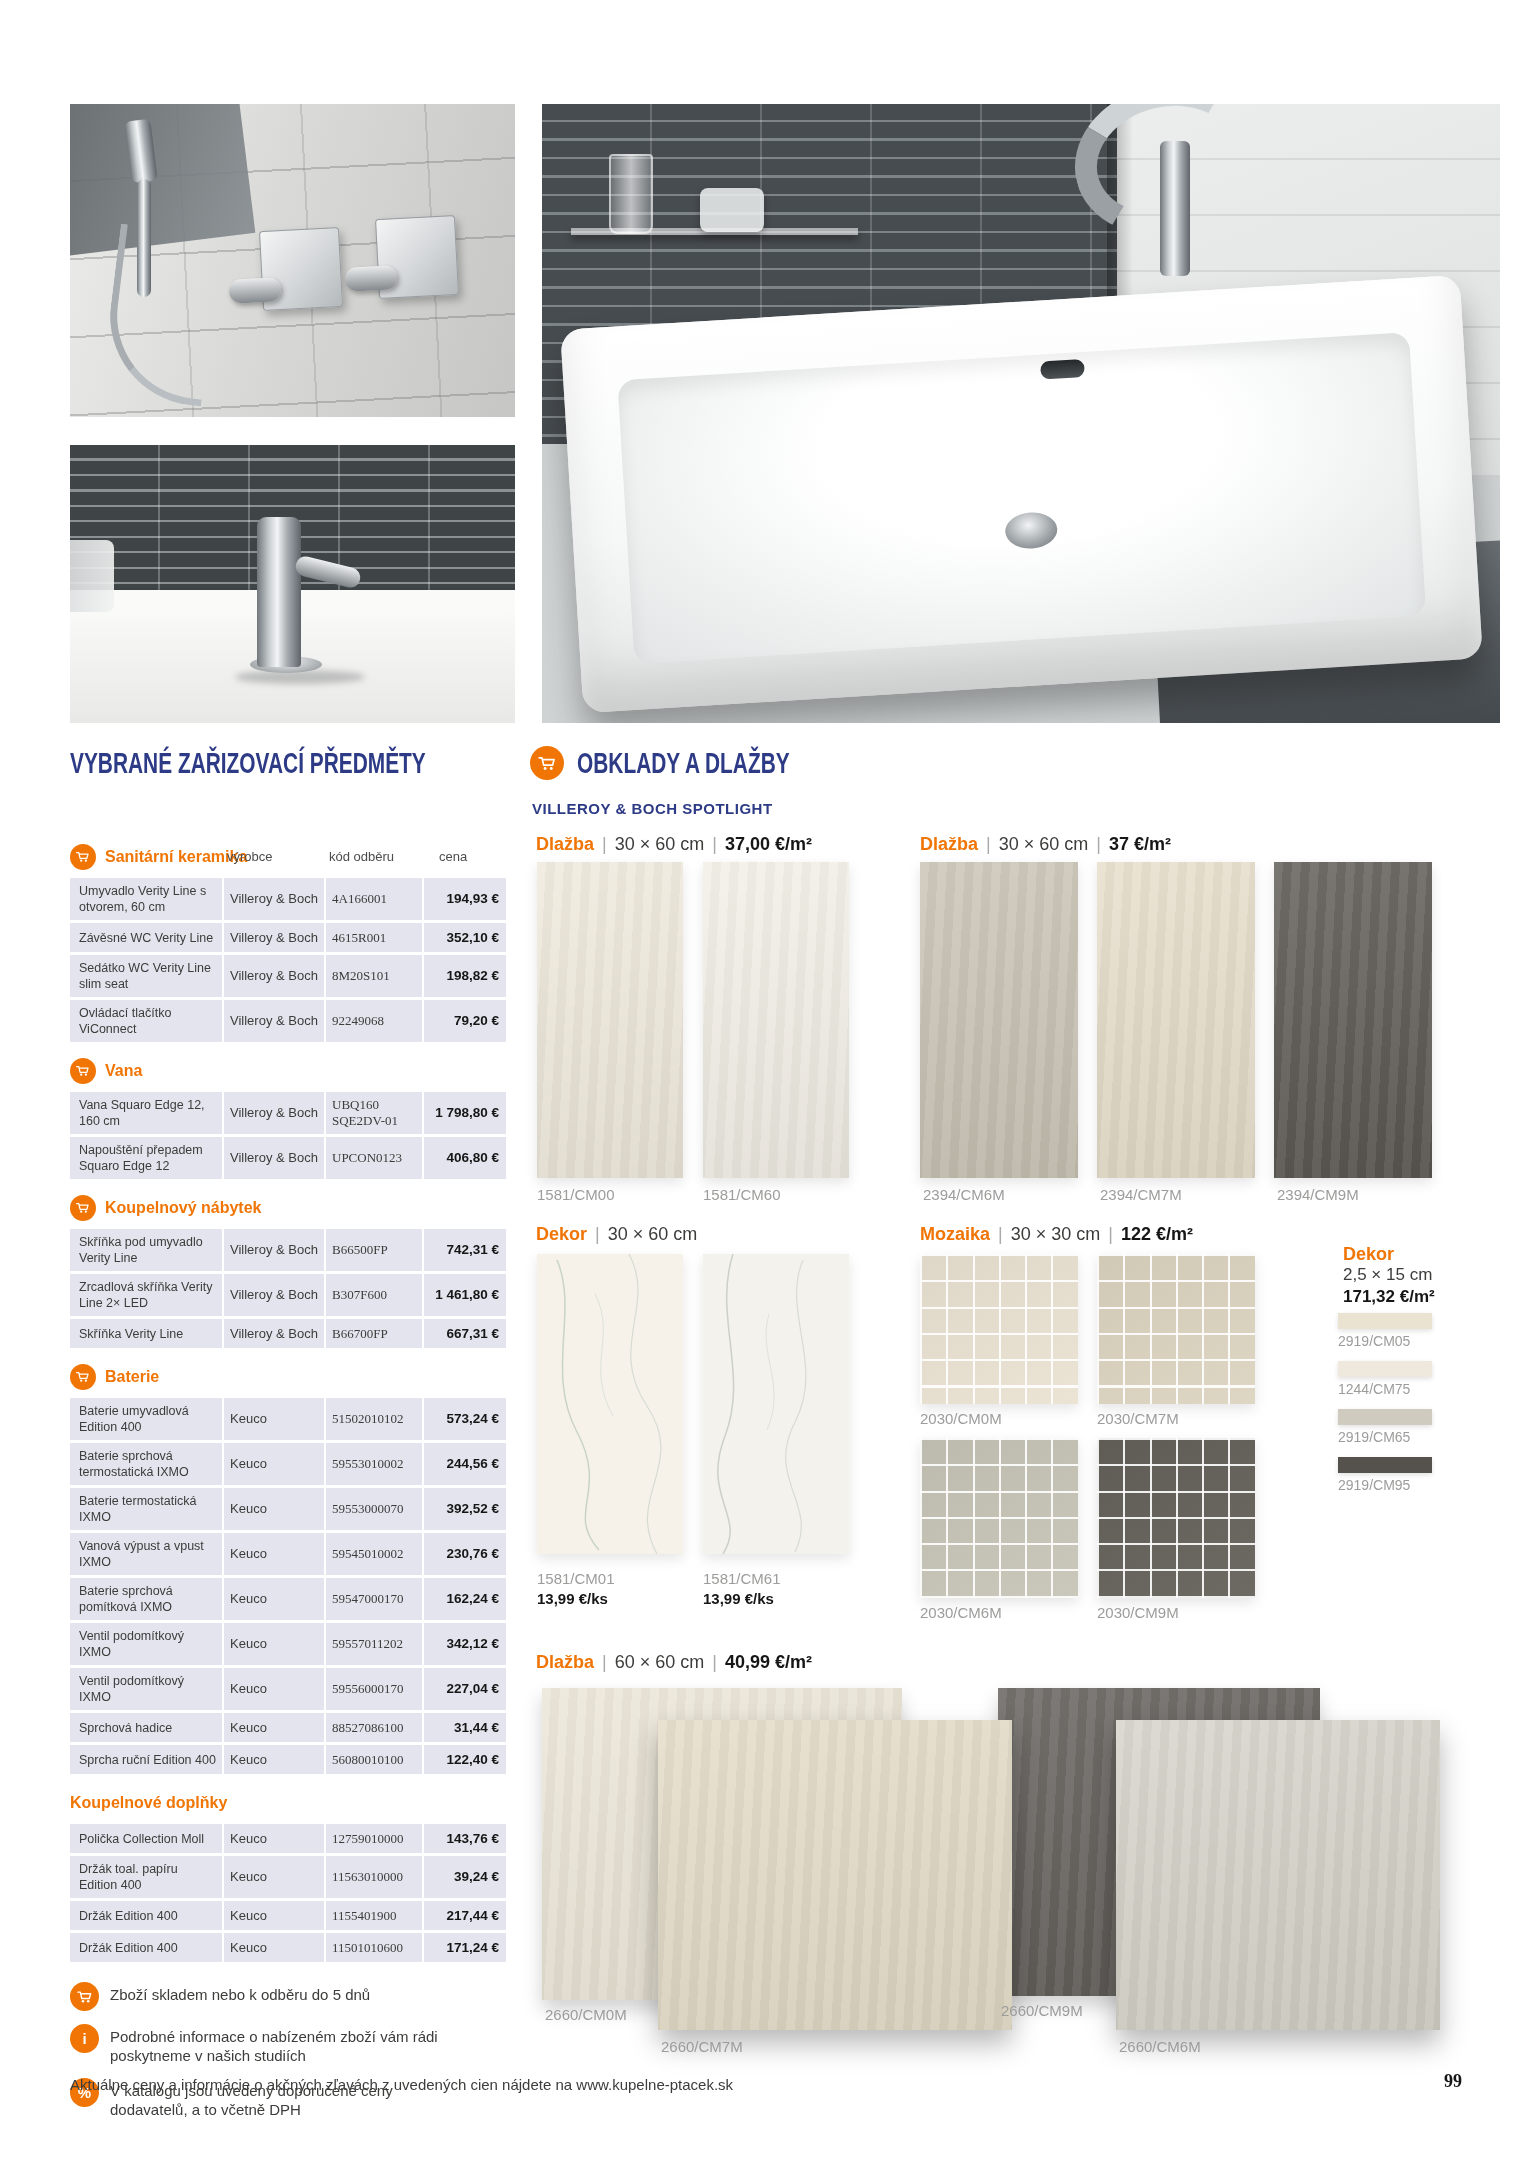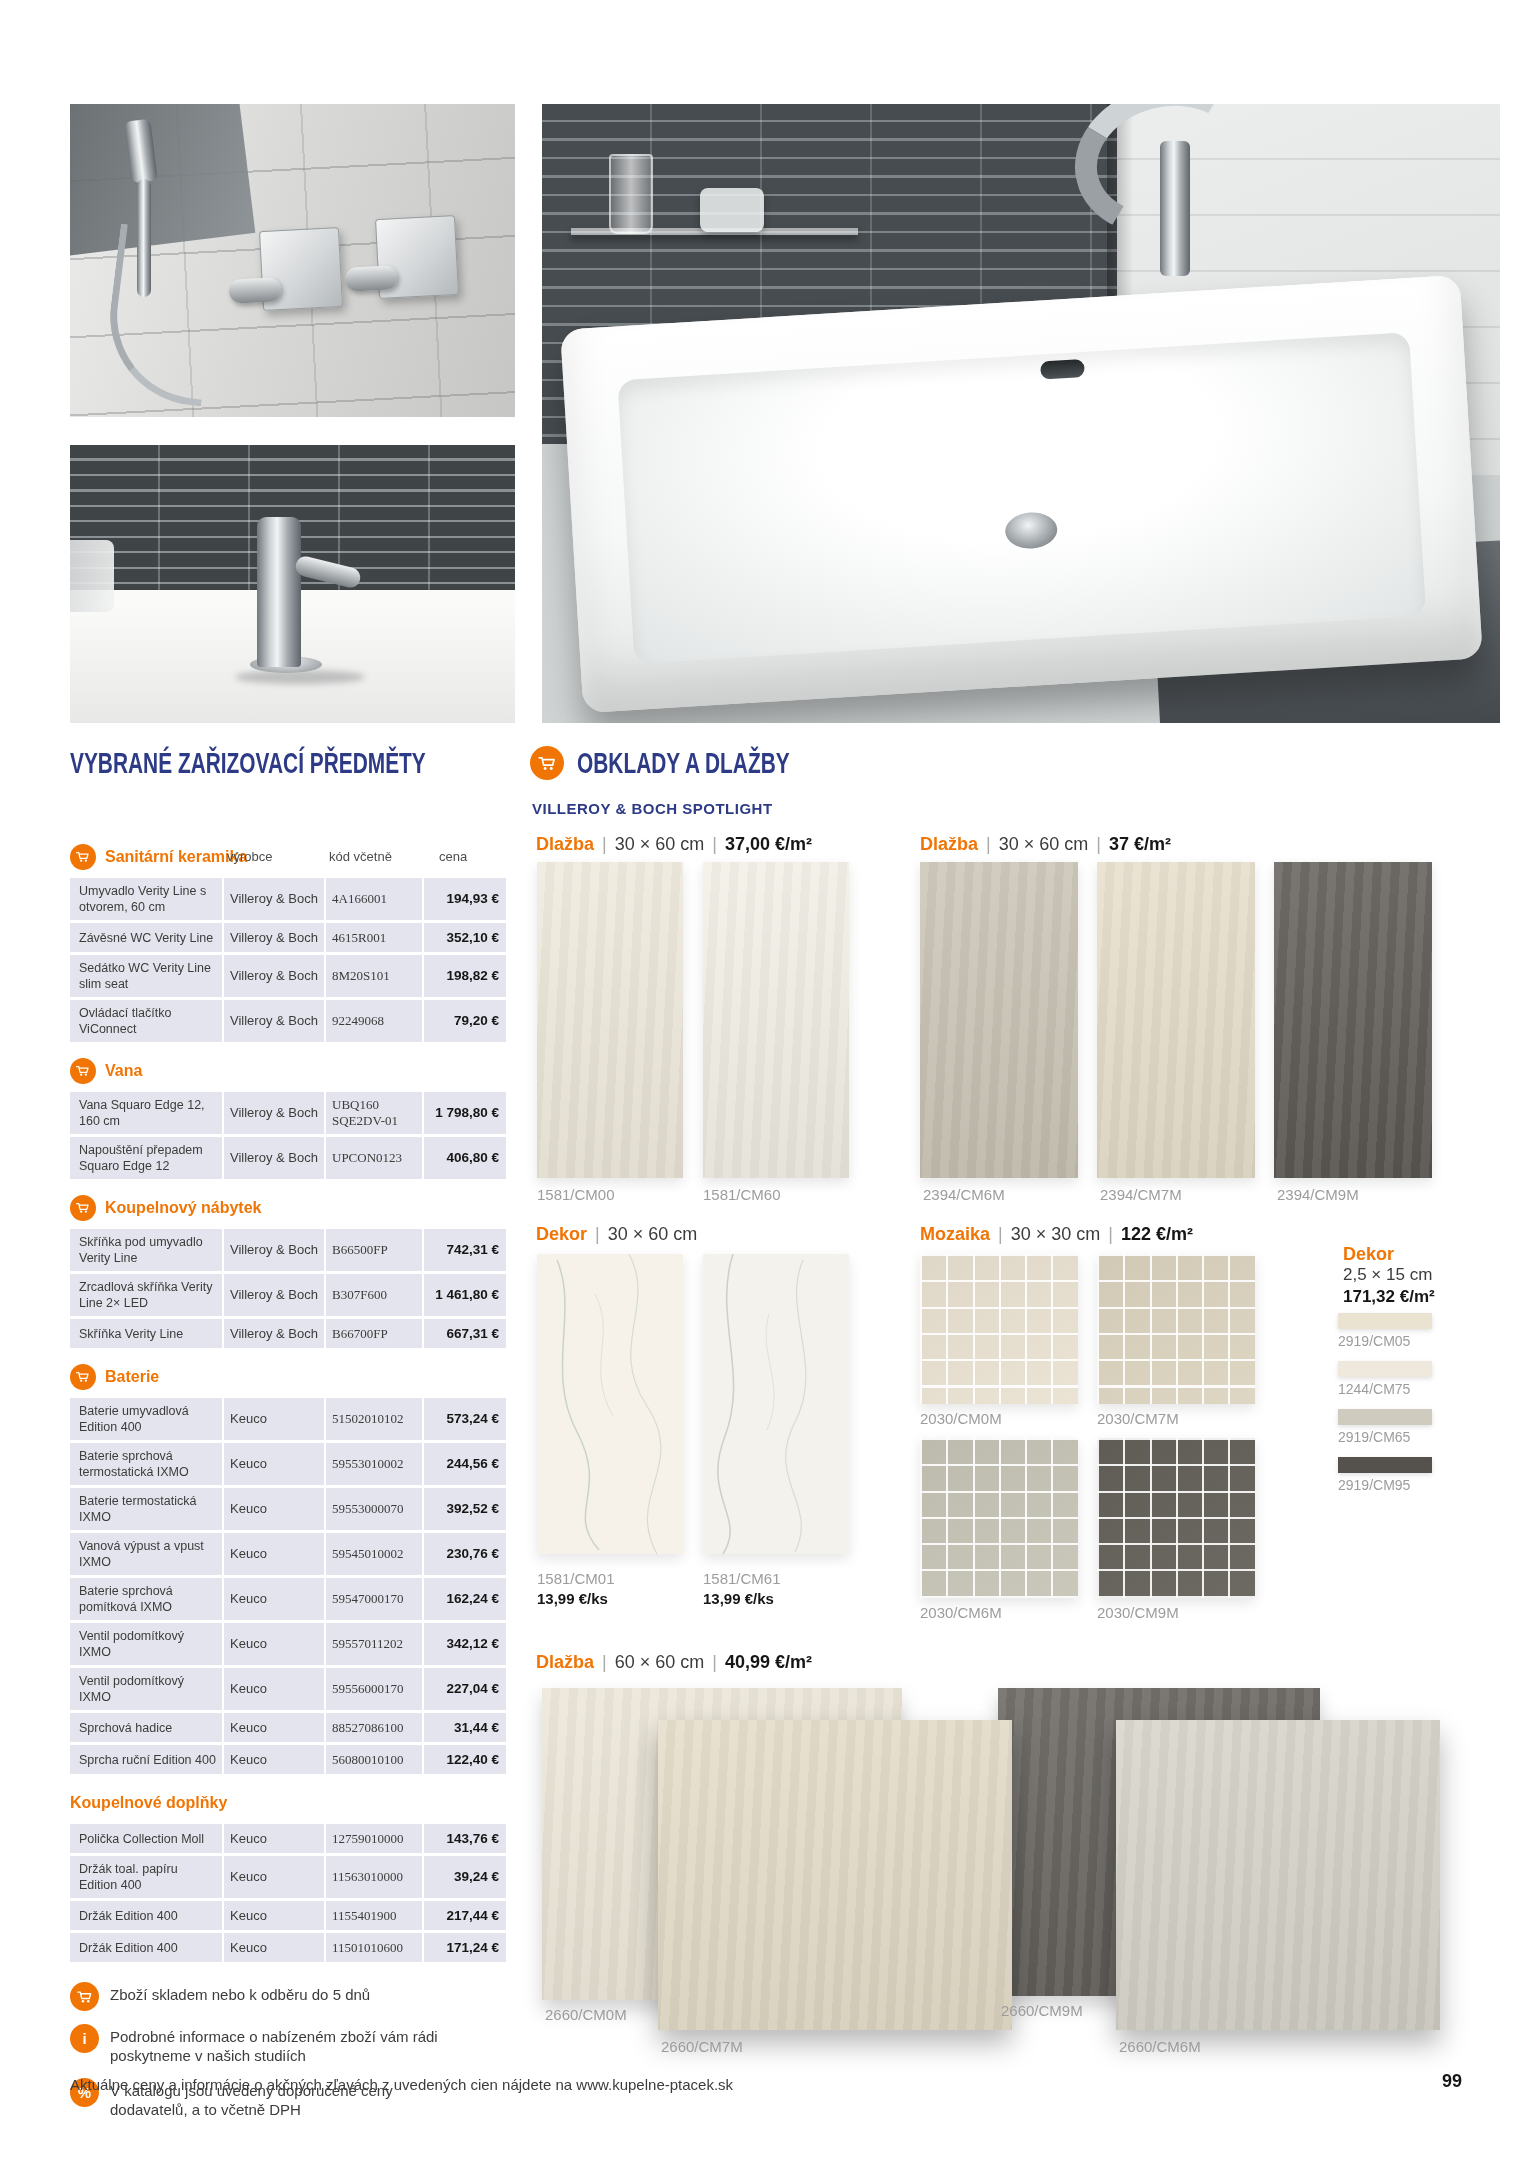"kód včetně" span.ch-kod { text: včetně -> odběru }
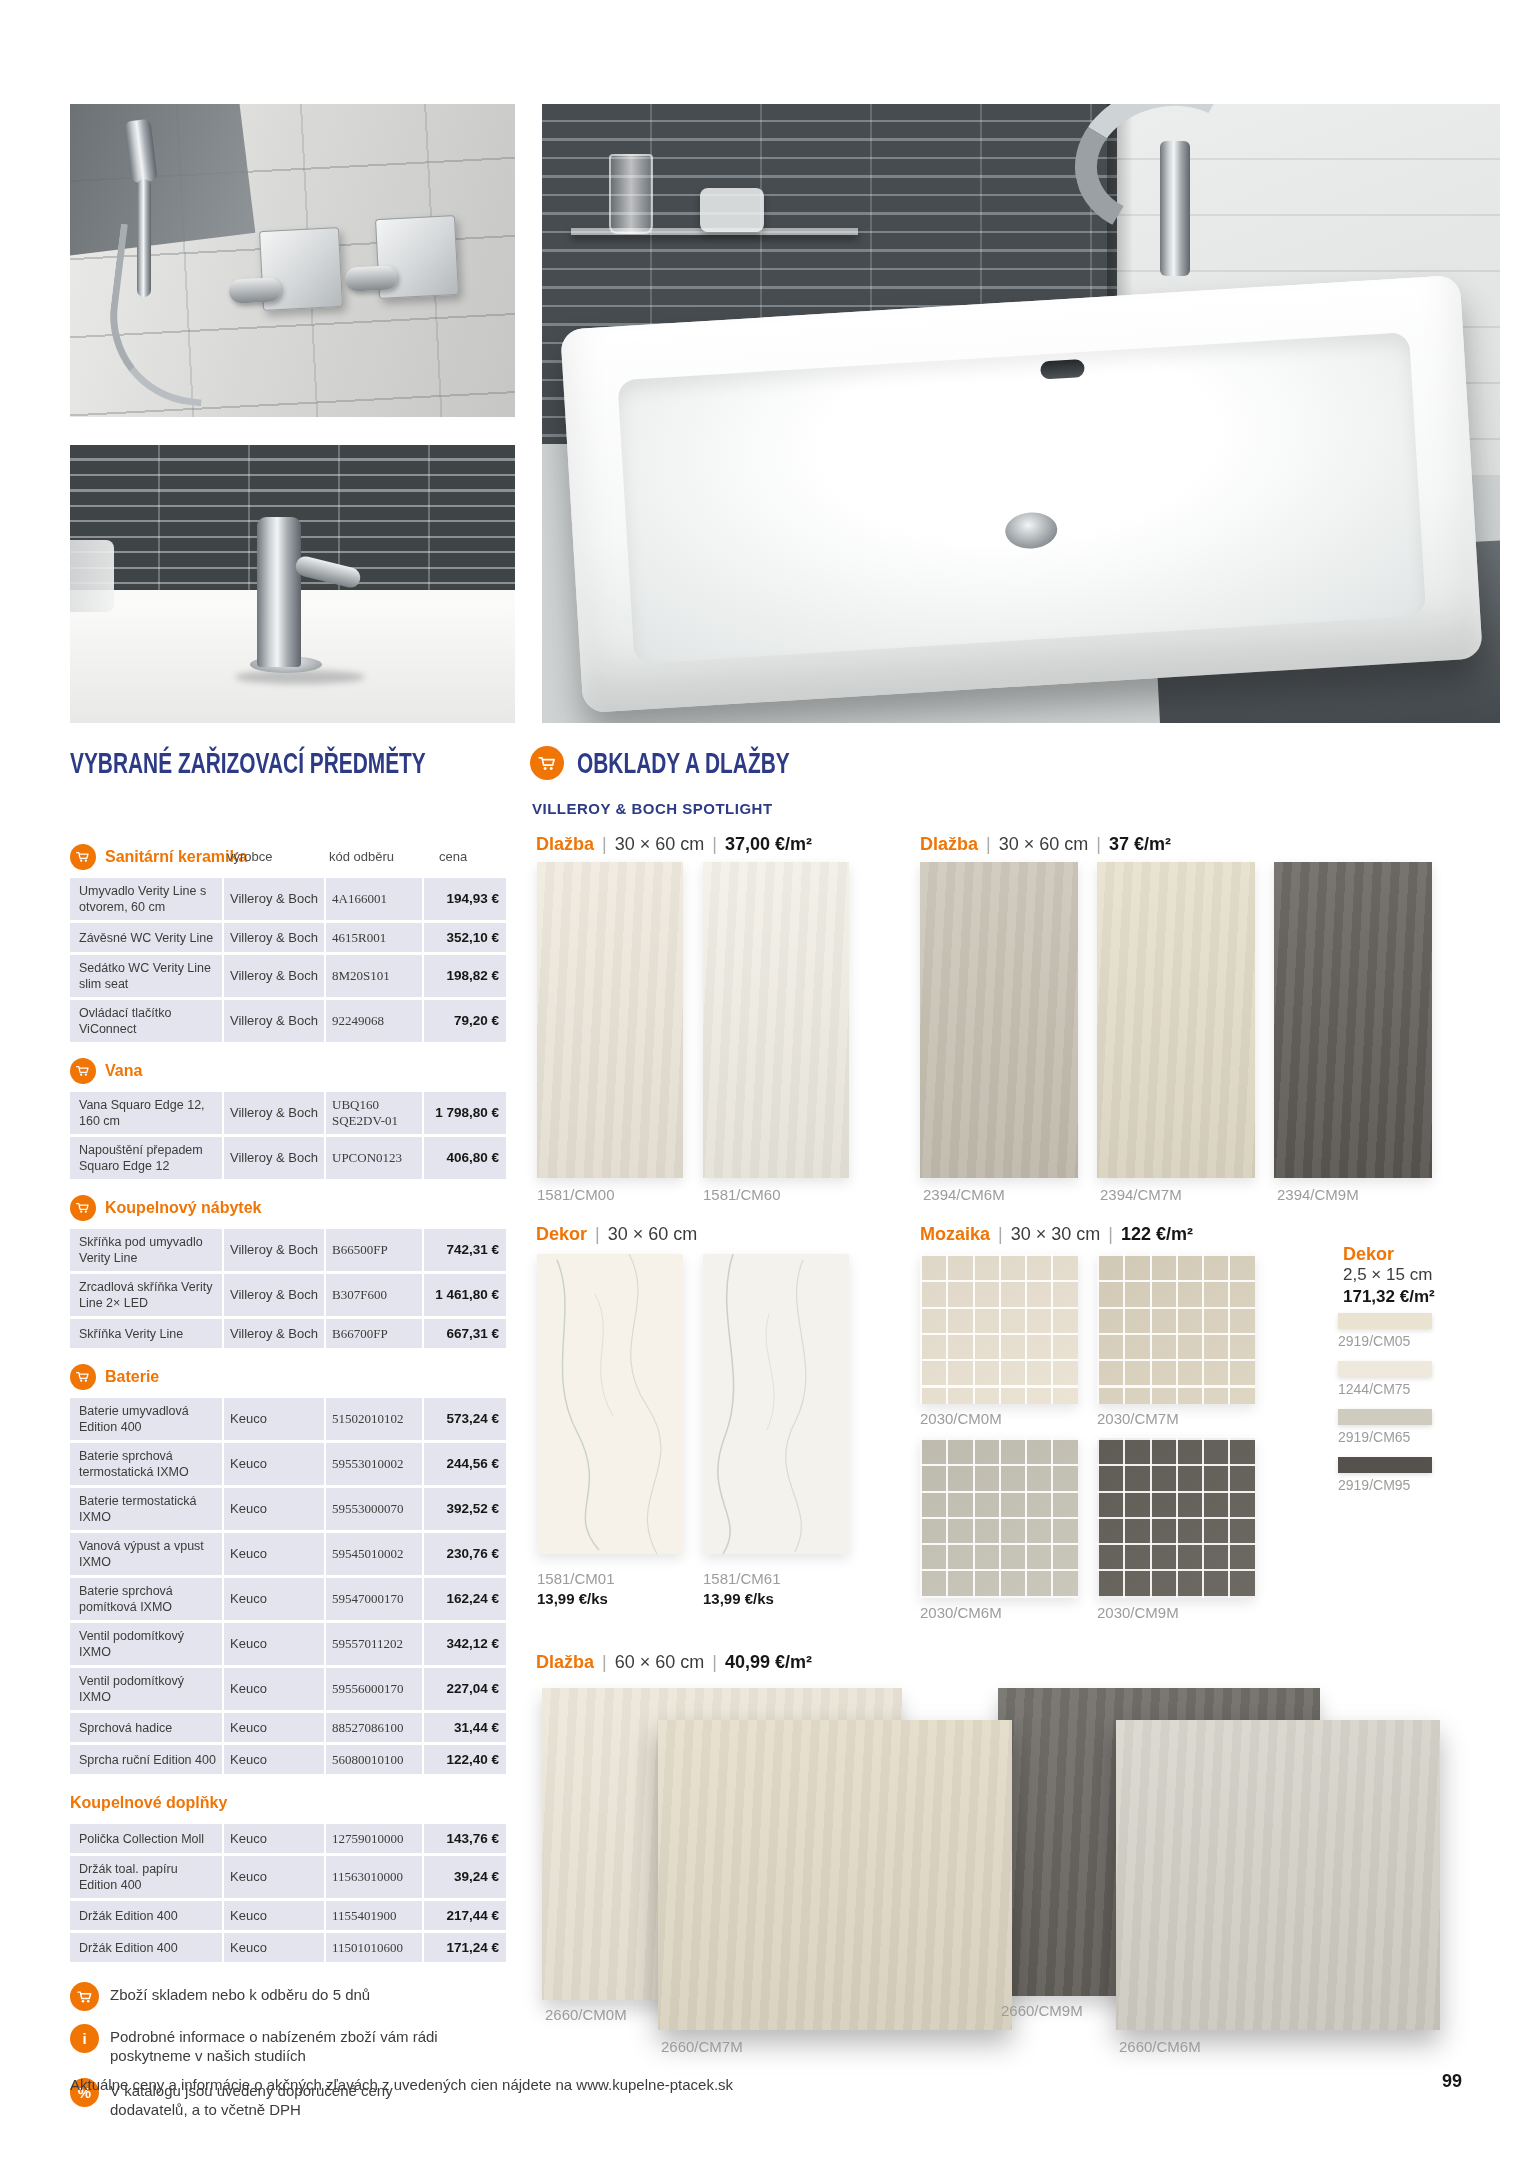"99" .pagenum { font-family: none -> Liberation Serif, serif }
